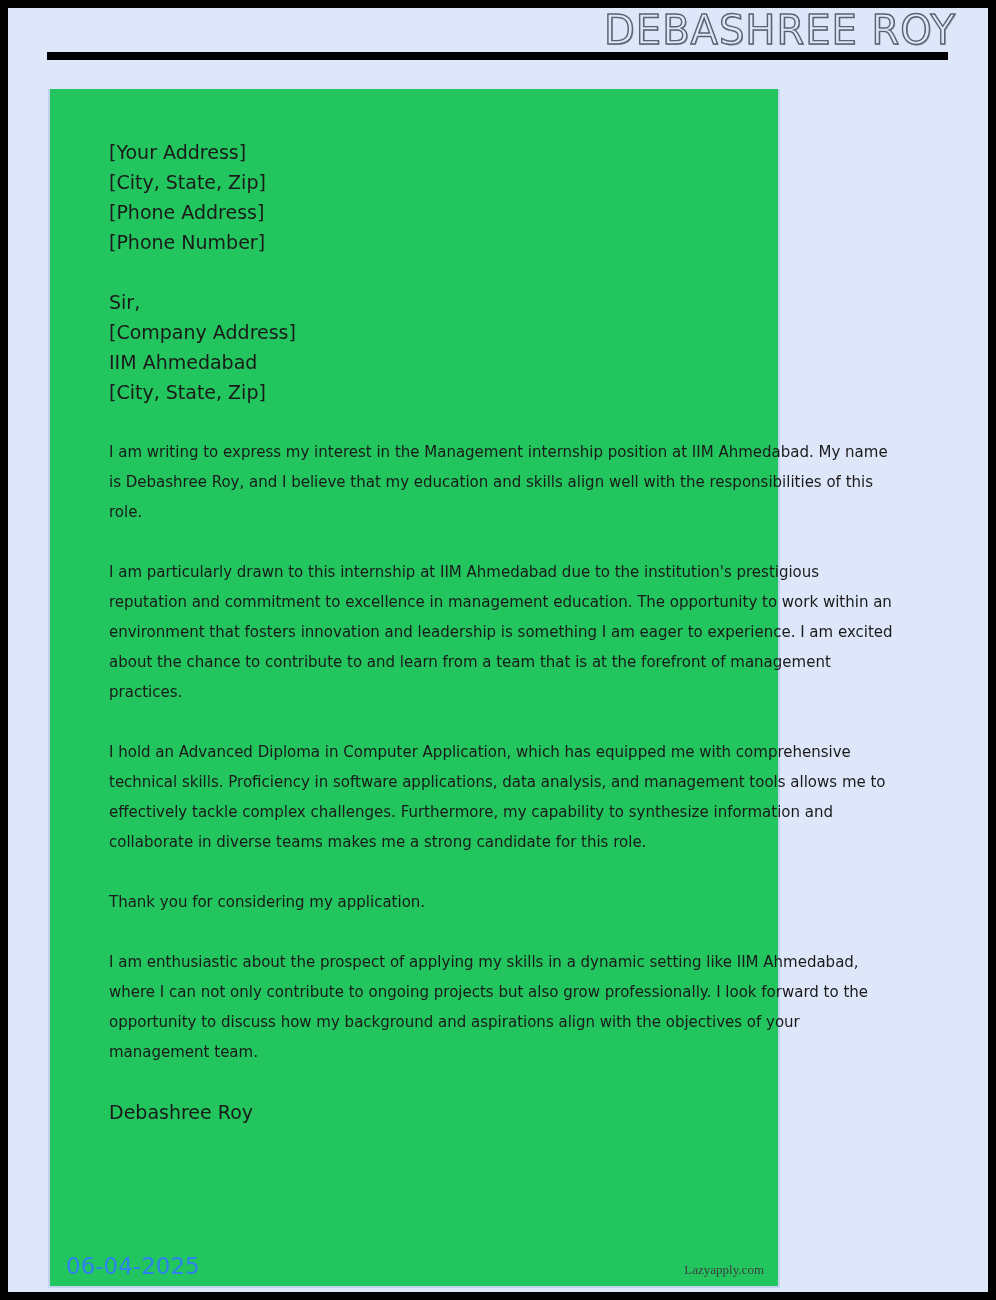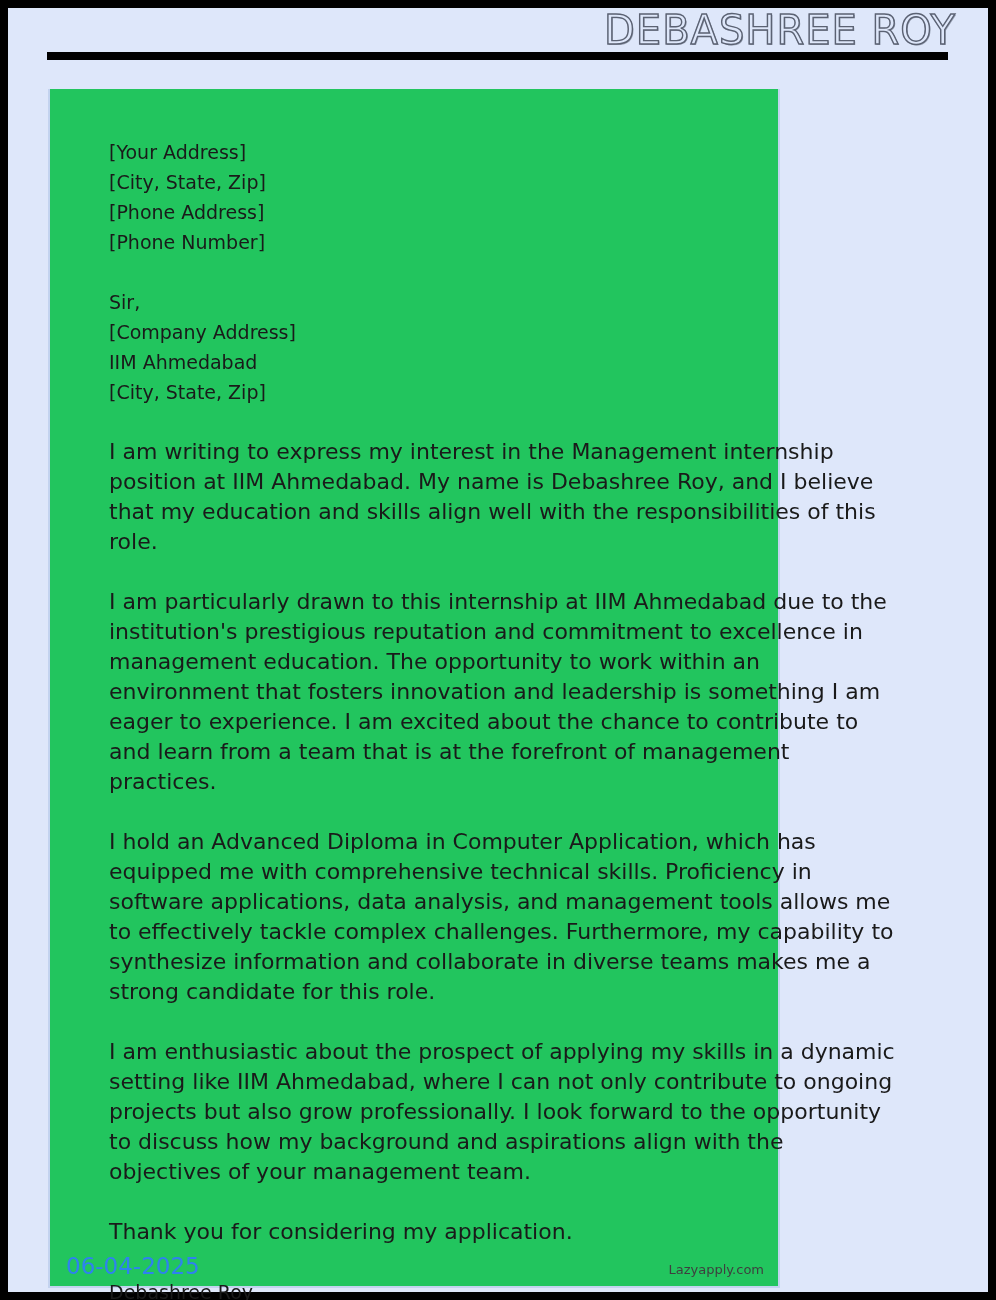"I am writing to express" .para { font-size: 22px -> 15px }
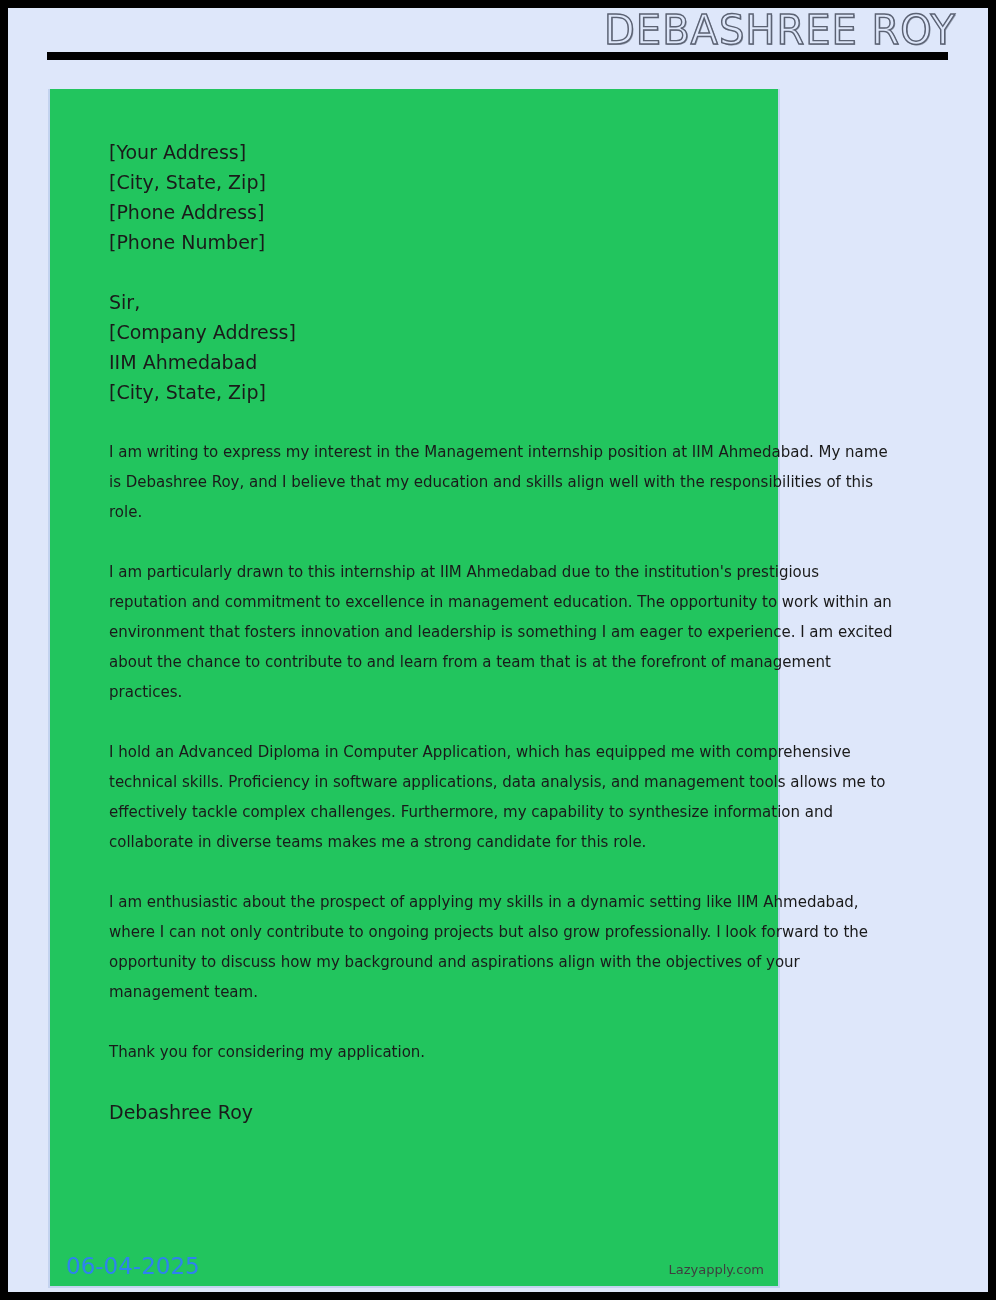"I am enthusiastic about the" div.block { order: before "Thank you for considering my" -> after "Thank you for considering my" }
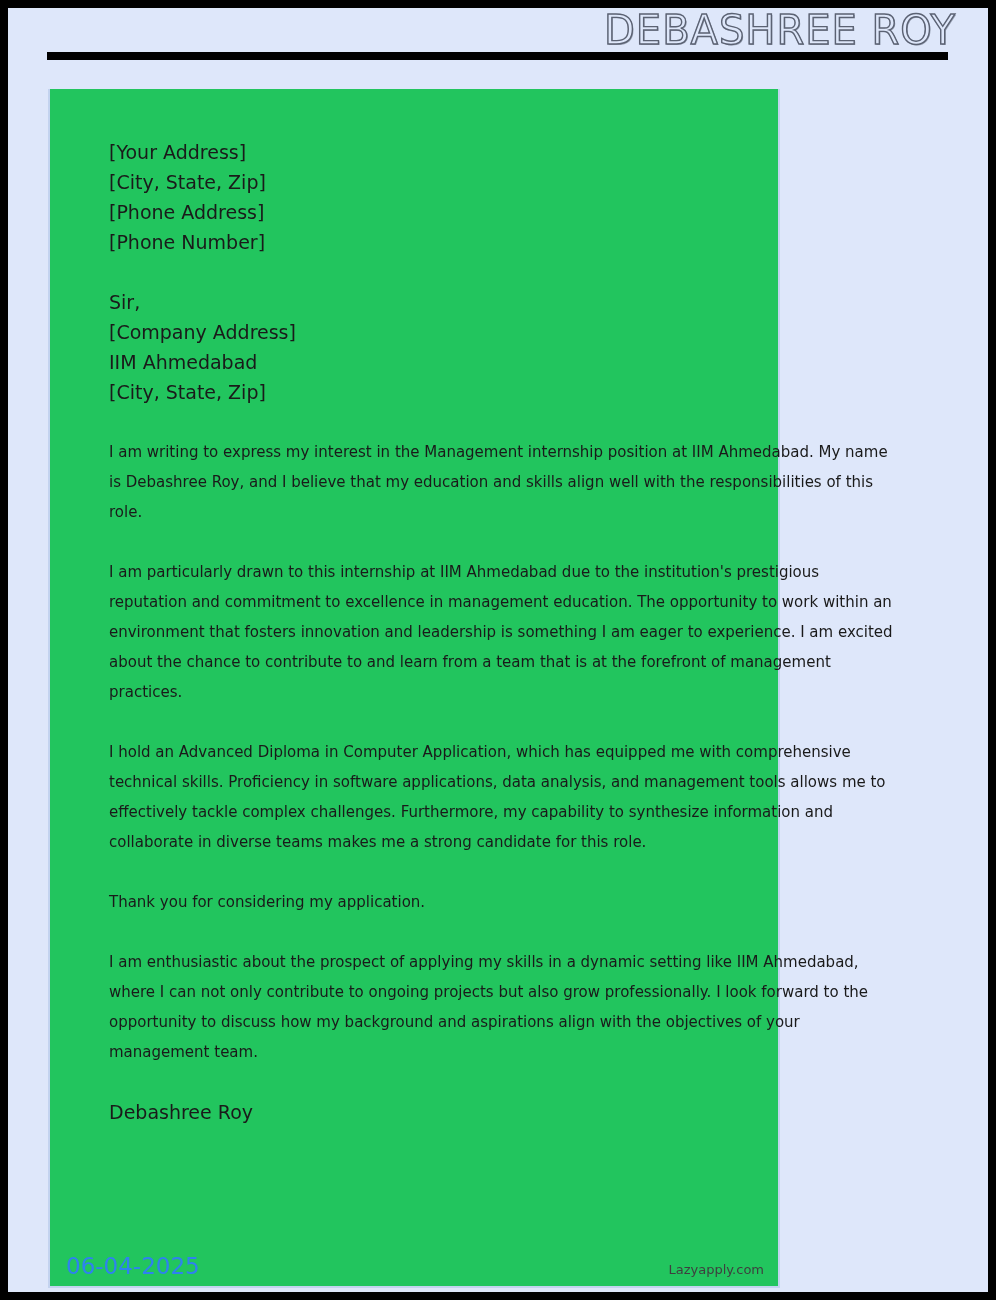"Lazyapply.com" .sheet-watermark { font-family: none -> Liberation Serif, serif }
